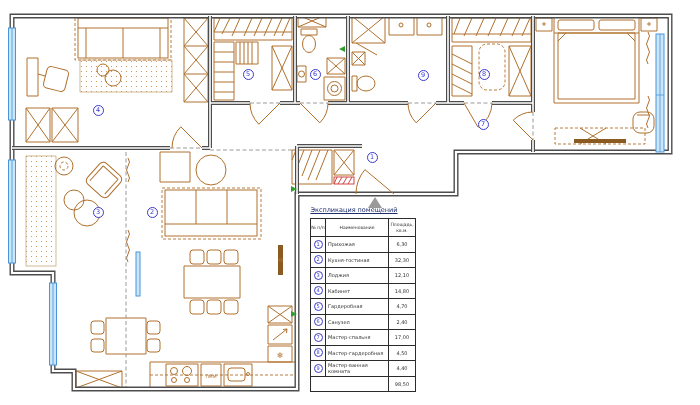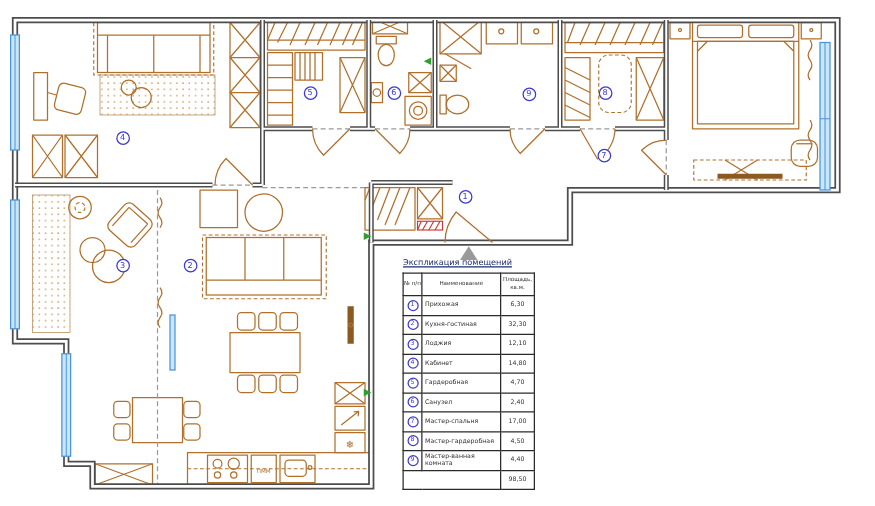"Экспликация помещений" .spec { left: 322px -> 310px }
